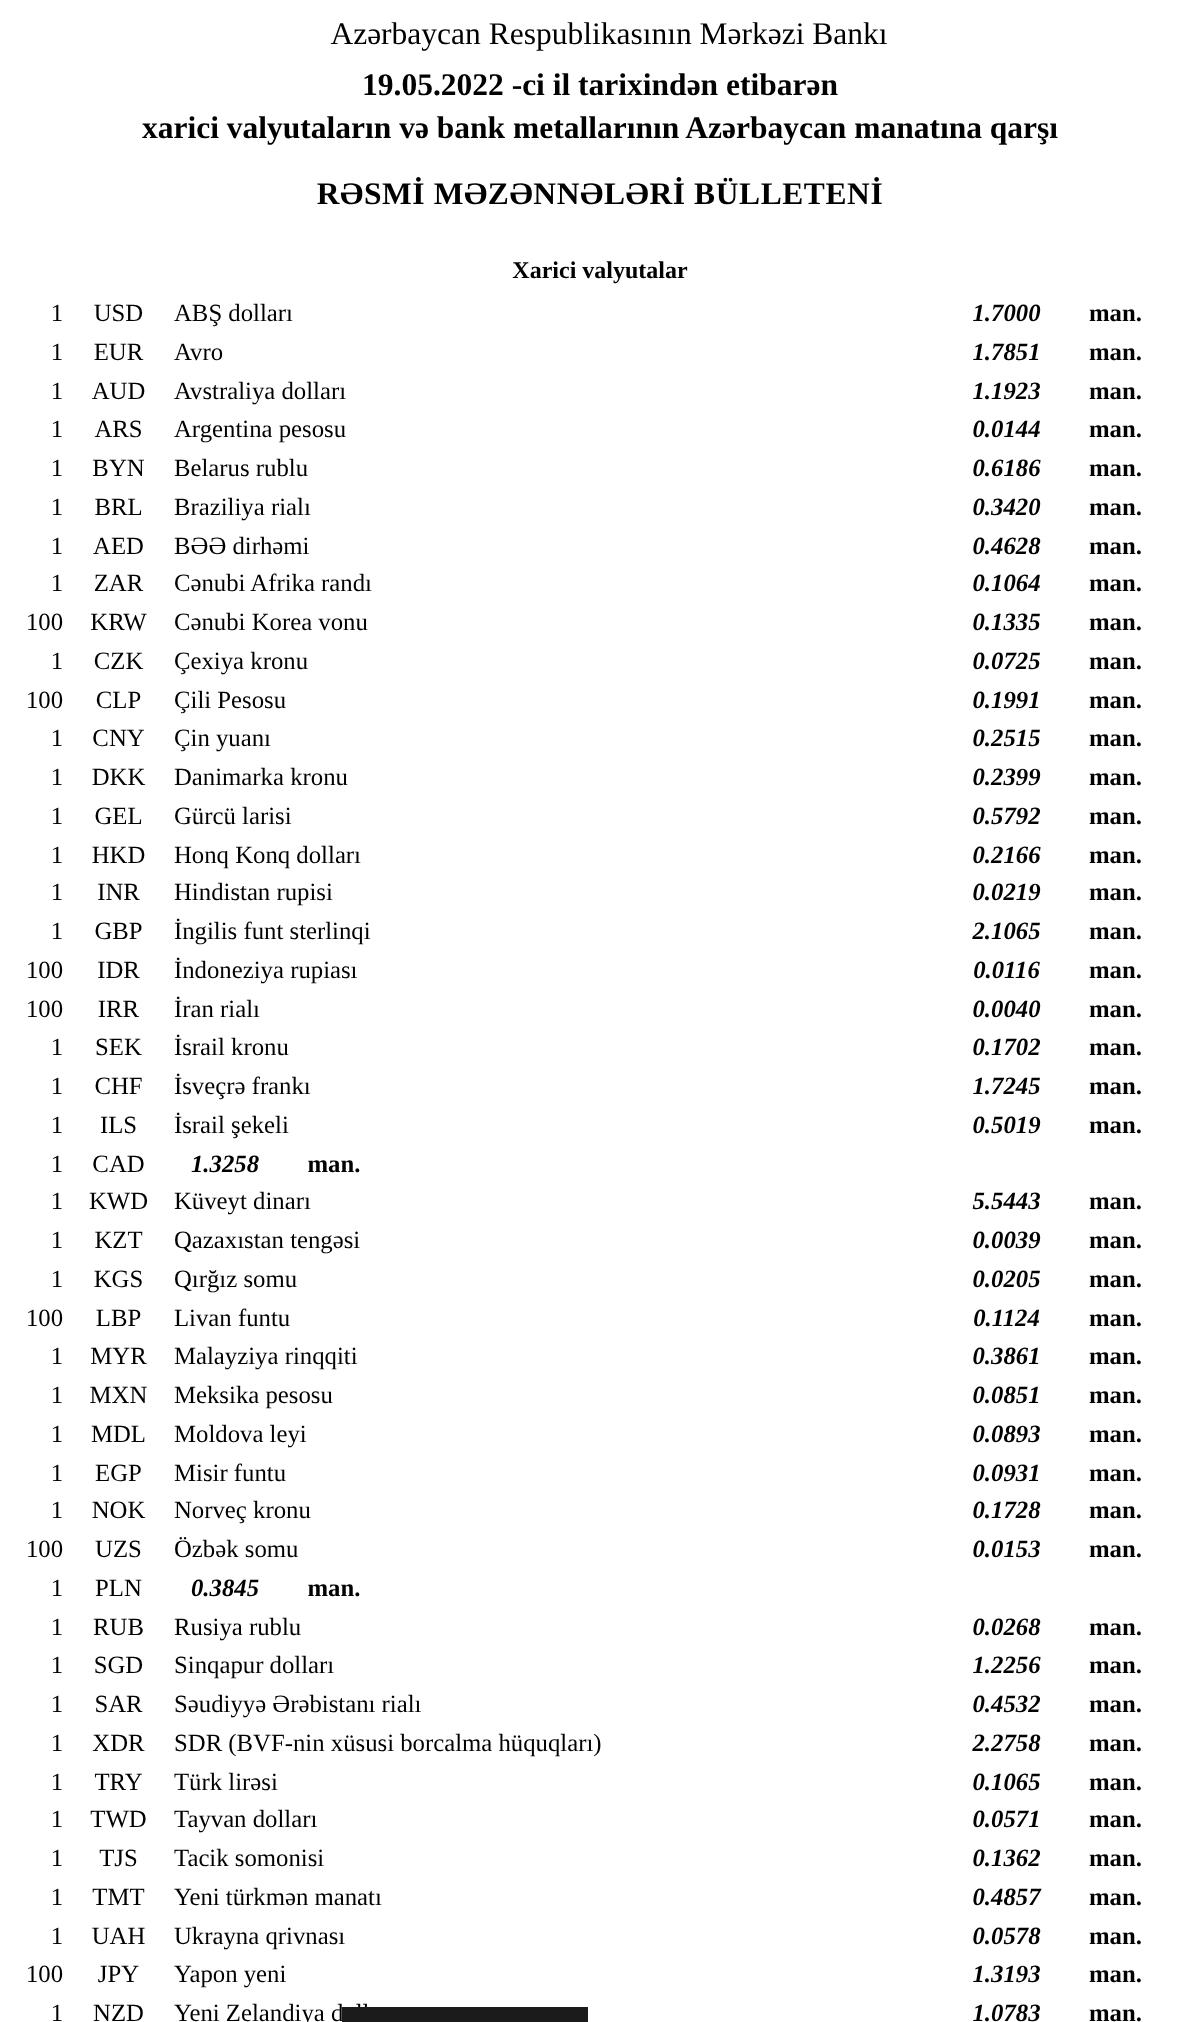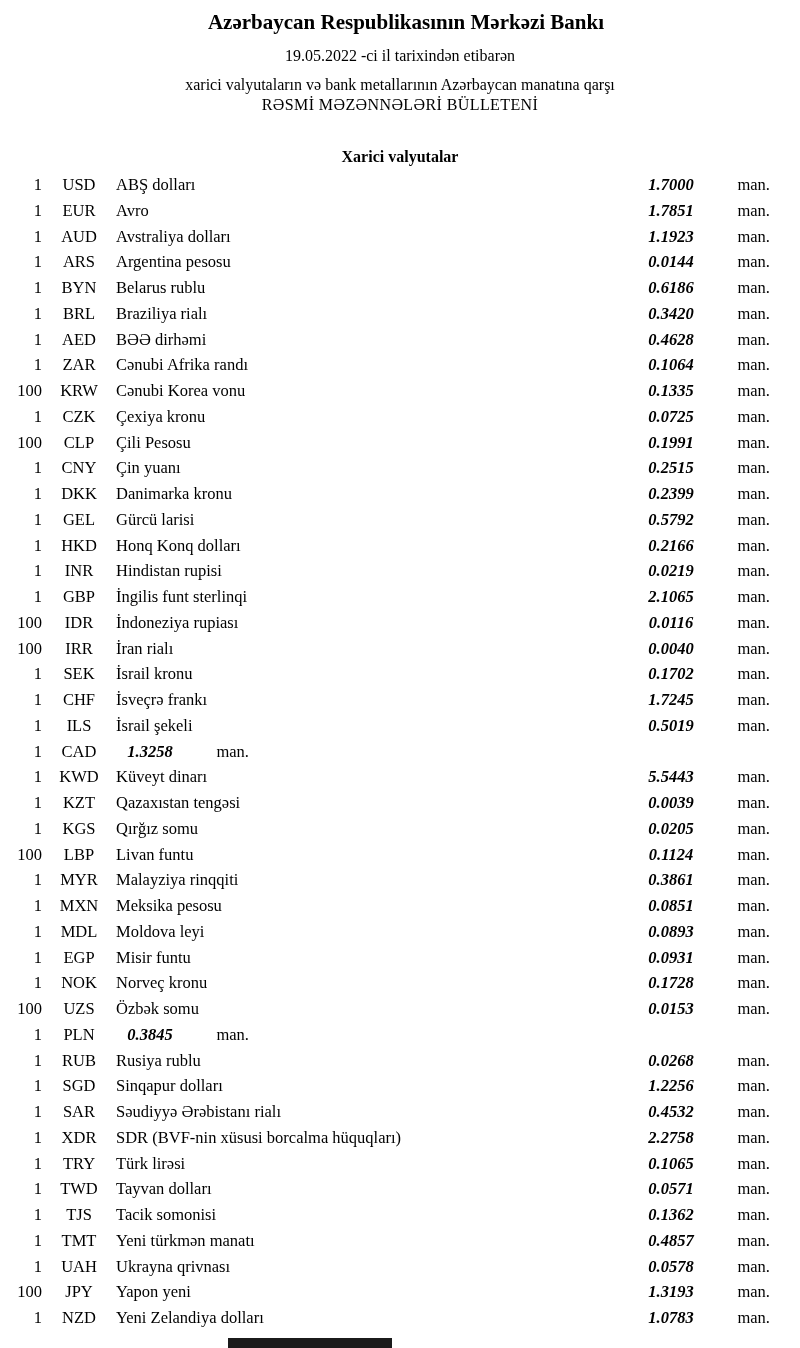"Azərbaycan Respublikasının Mərkəzi Bankı" .title { font-weight: bold -> normal }
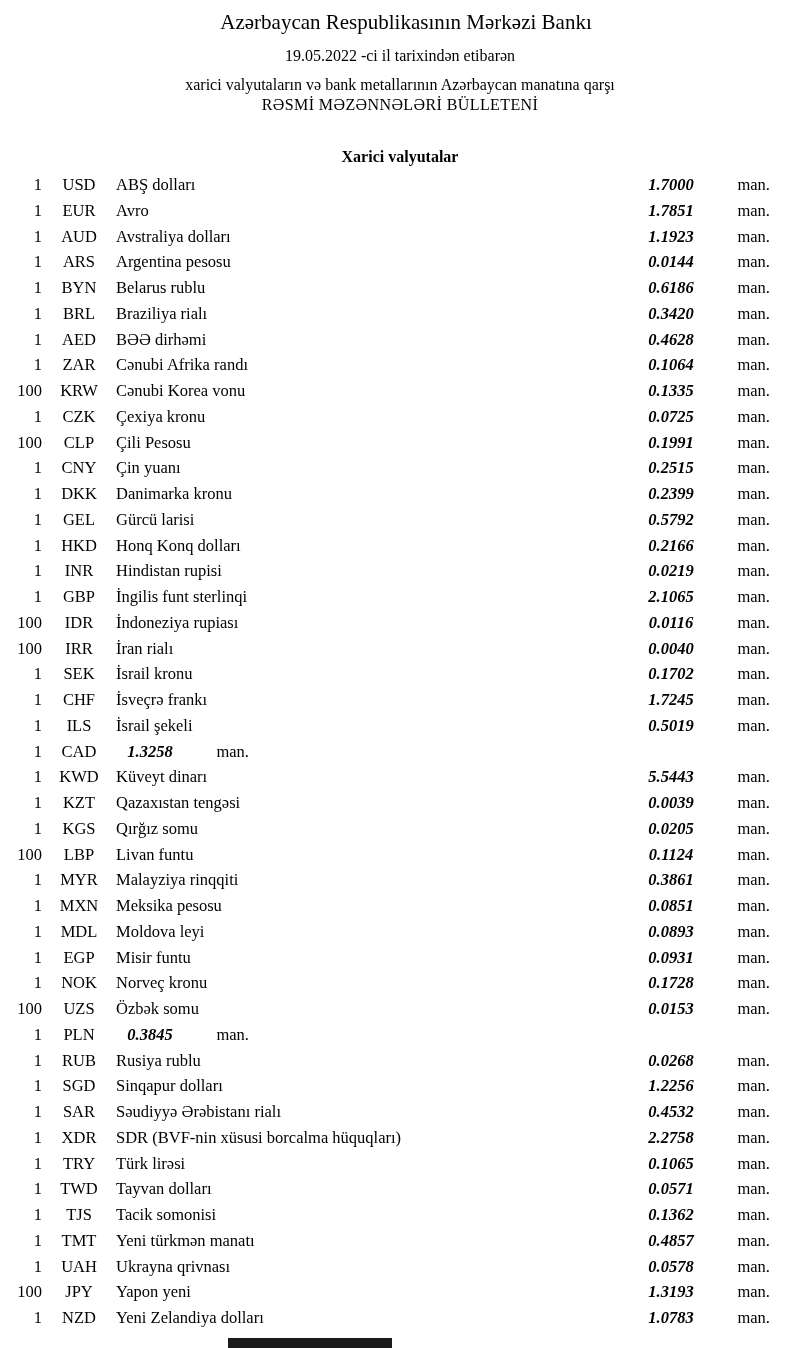"19.05.2022 -ci il tarixindən etibarən" .sub { font-size: 16px -> 21px; font-weight: normal -> bold }
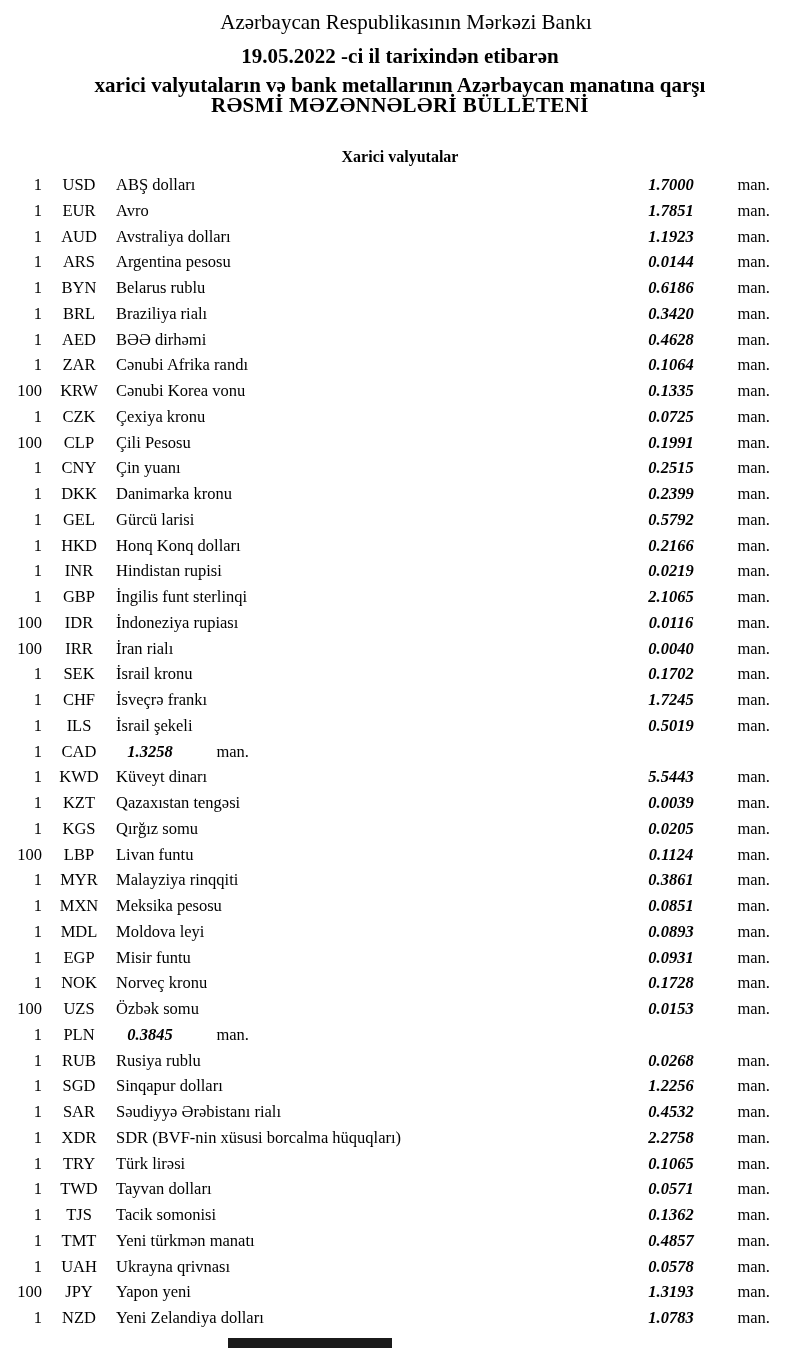"RƏSMİ MƏZƏNNƏLƏRİ BÜLLETENİ" .sub3 { margin-top: 0 -> 24px }
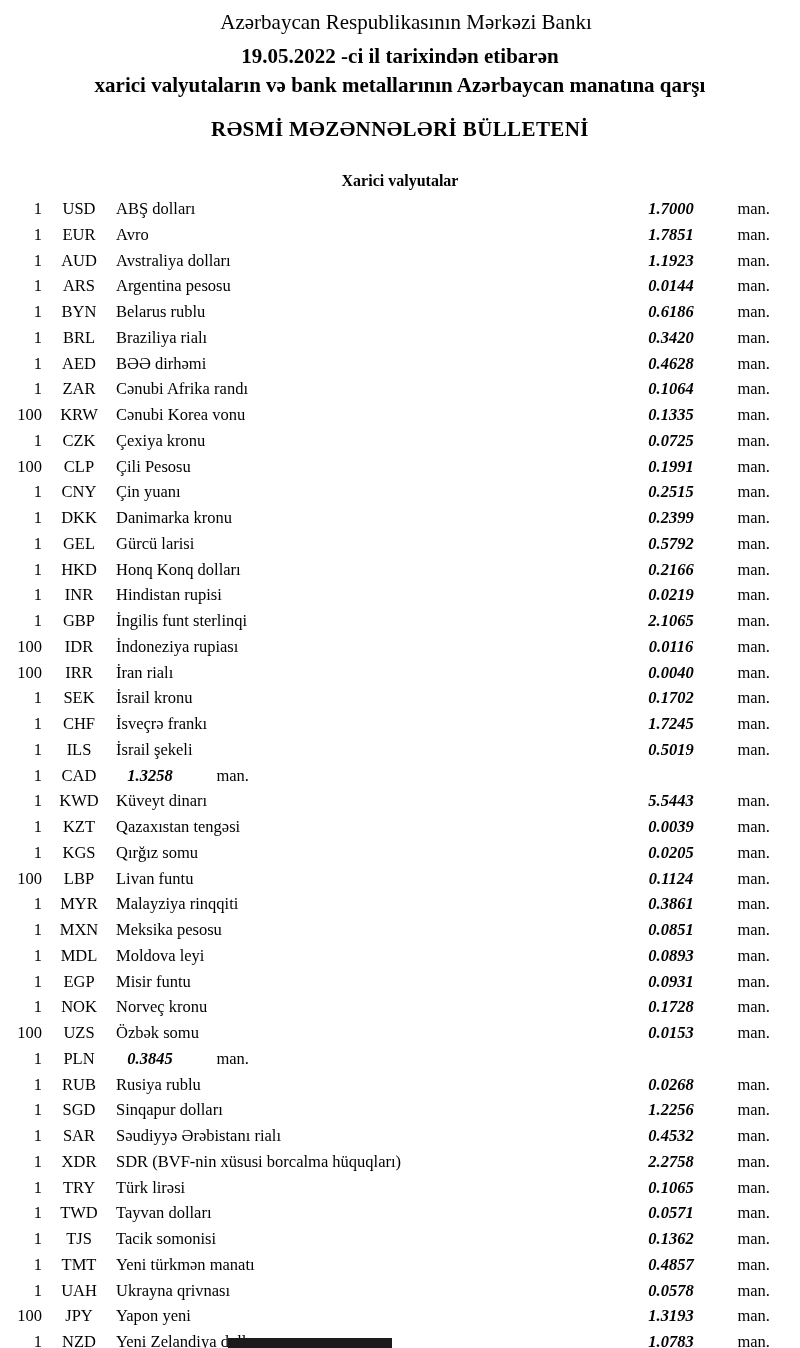"man." .unit { font-weight: none -> bold; text-align: right -> left }
